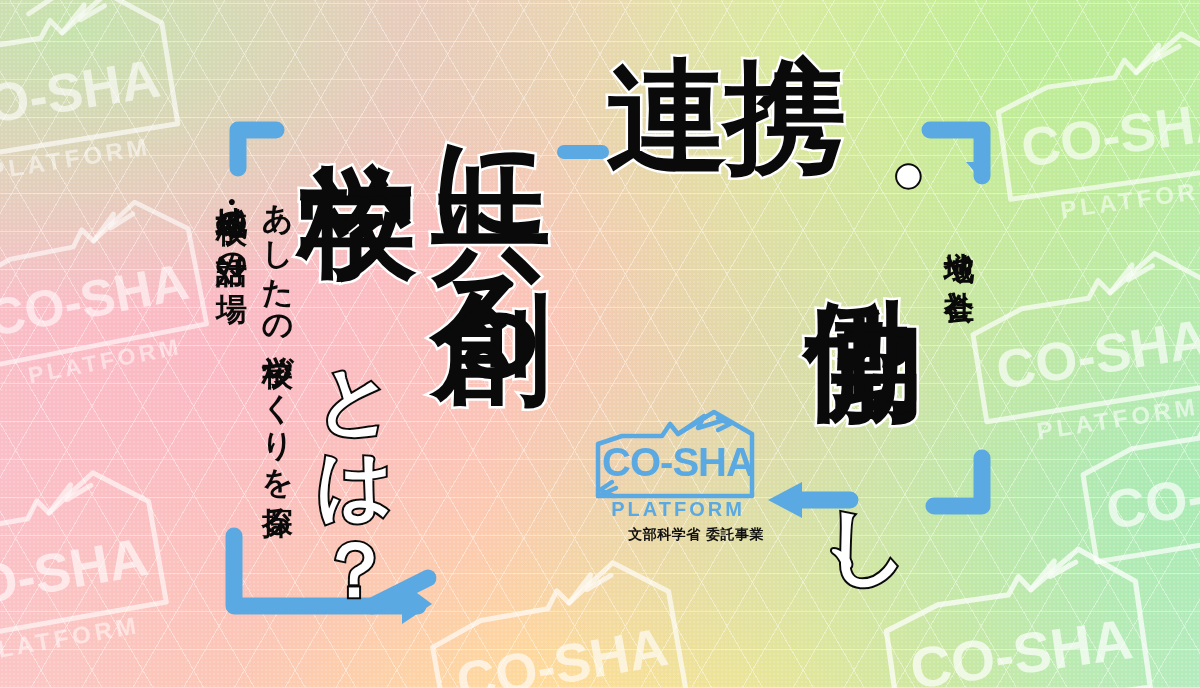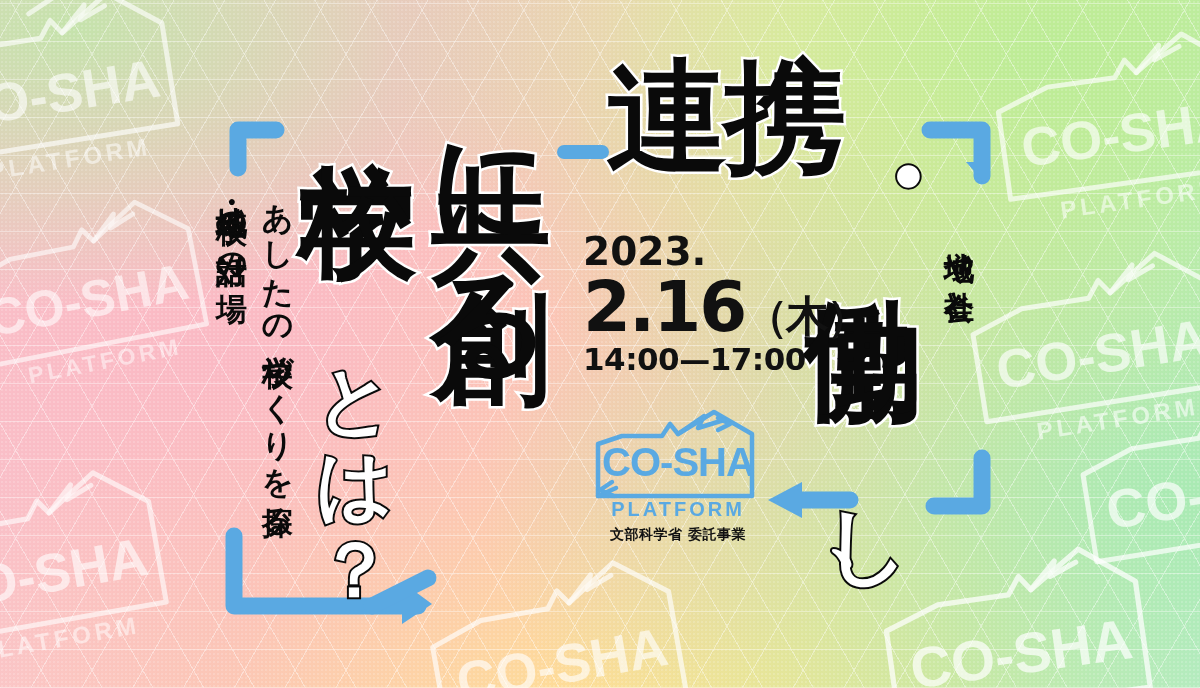"2023." div { html: <div> <div> <span>2023.</span> </div> <div> <span>2.16</span><span>（木）</span> </div> <div> <span>14:00—17:00</span> </div> </div> -> none }
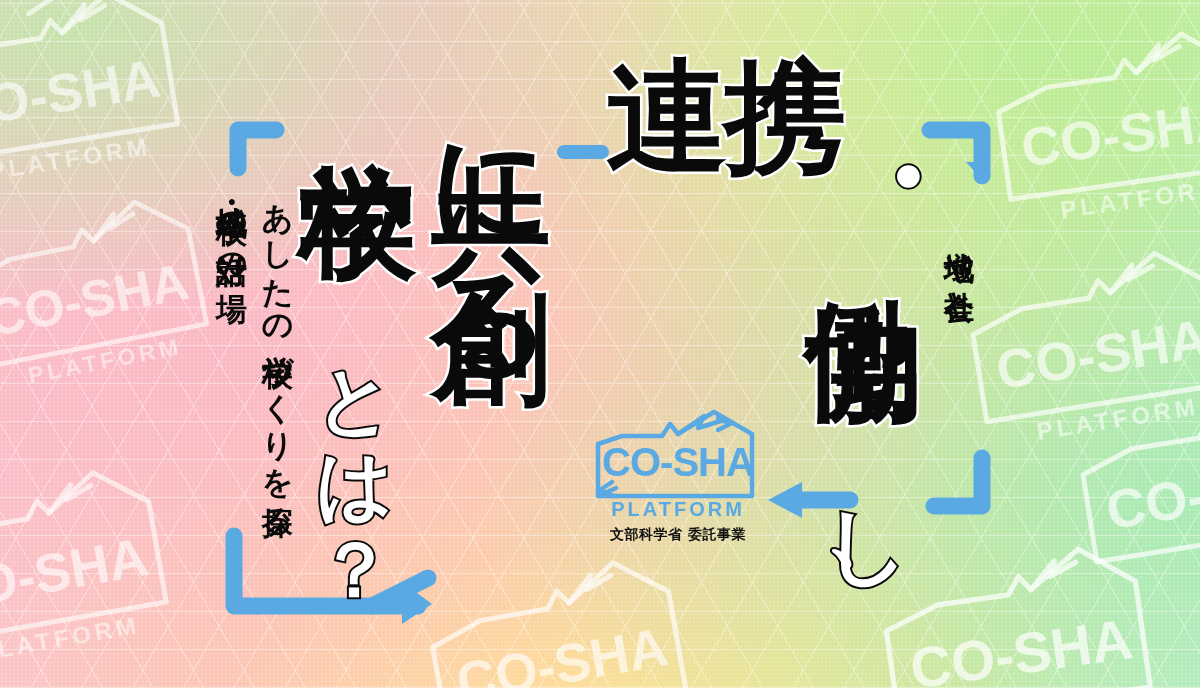"文部科学省 委託事業" #logo-ministry { text-align: center -> right }
